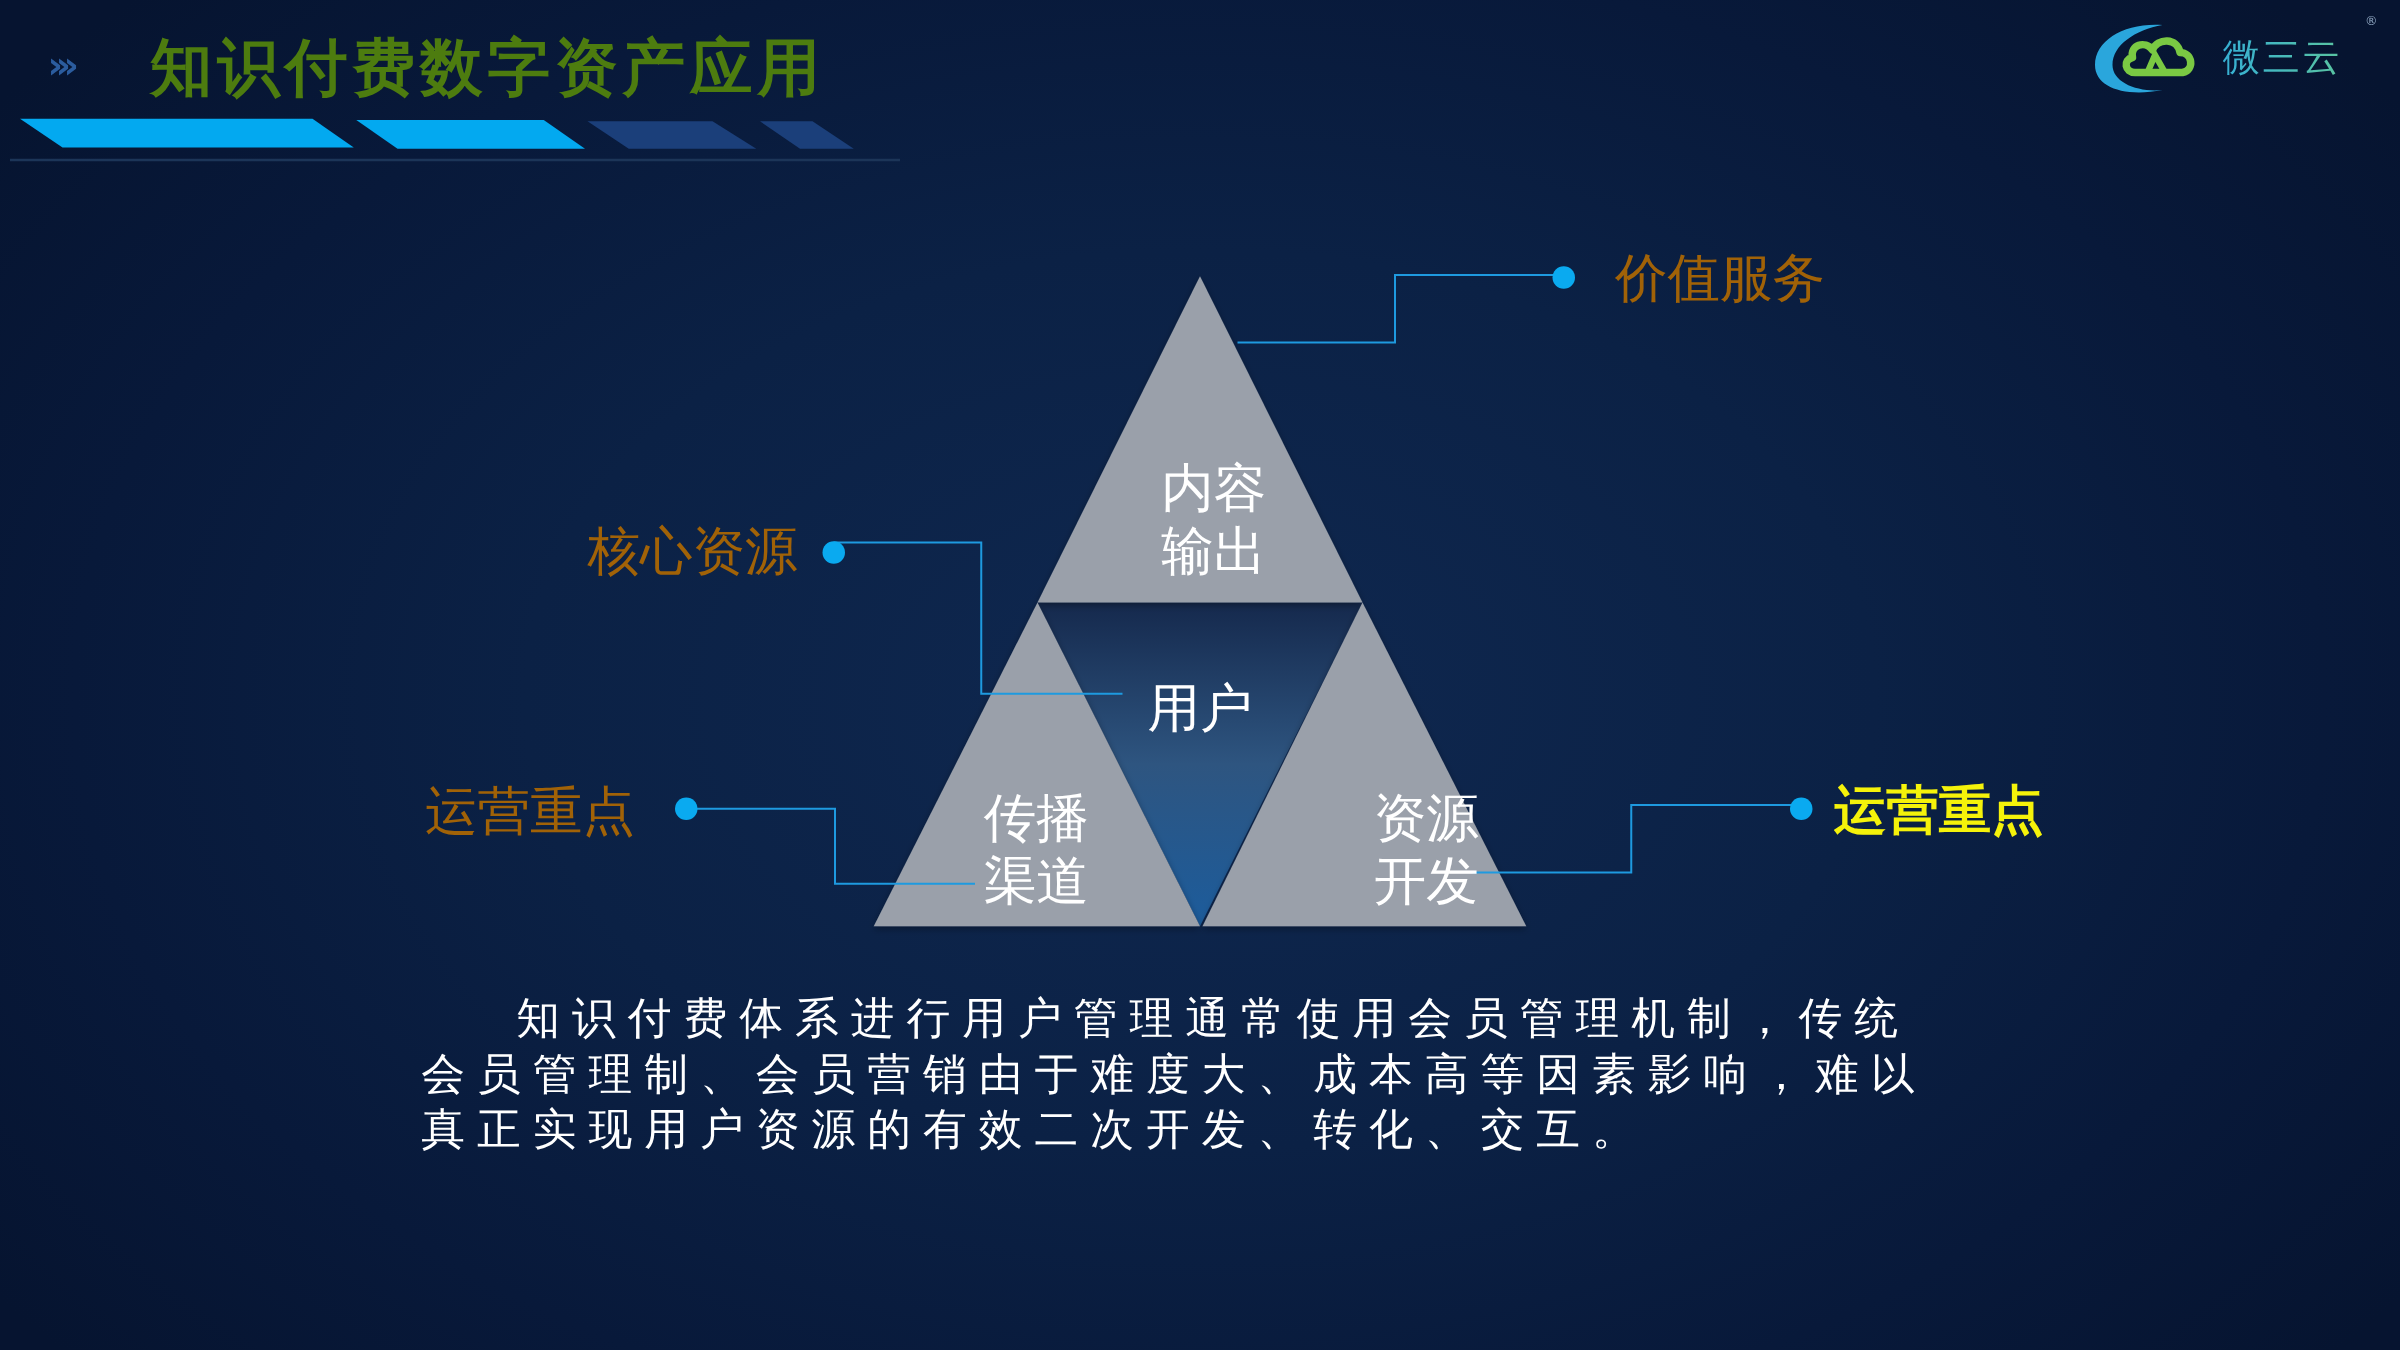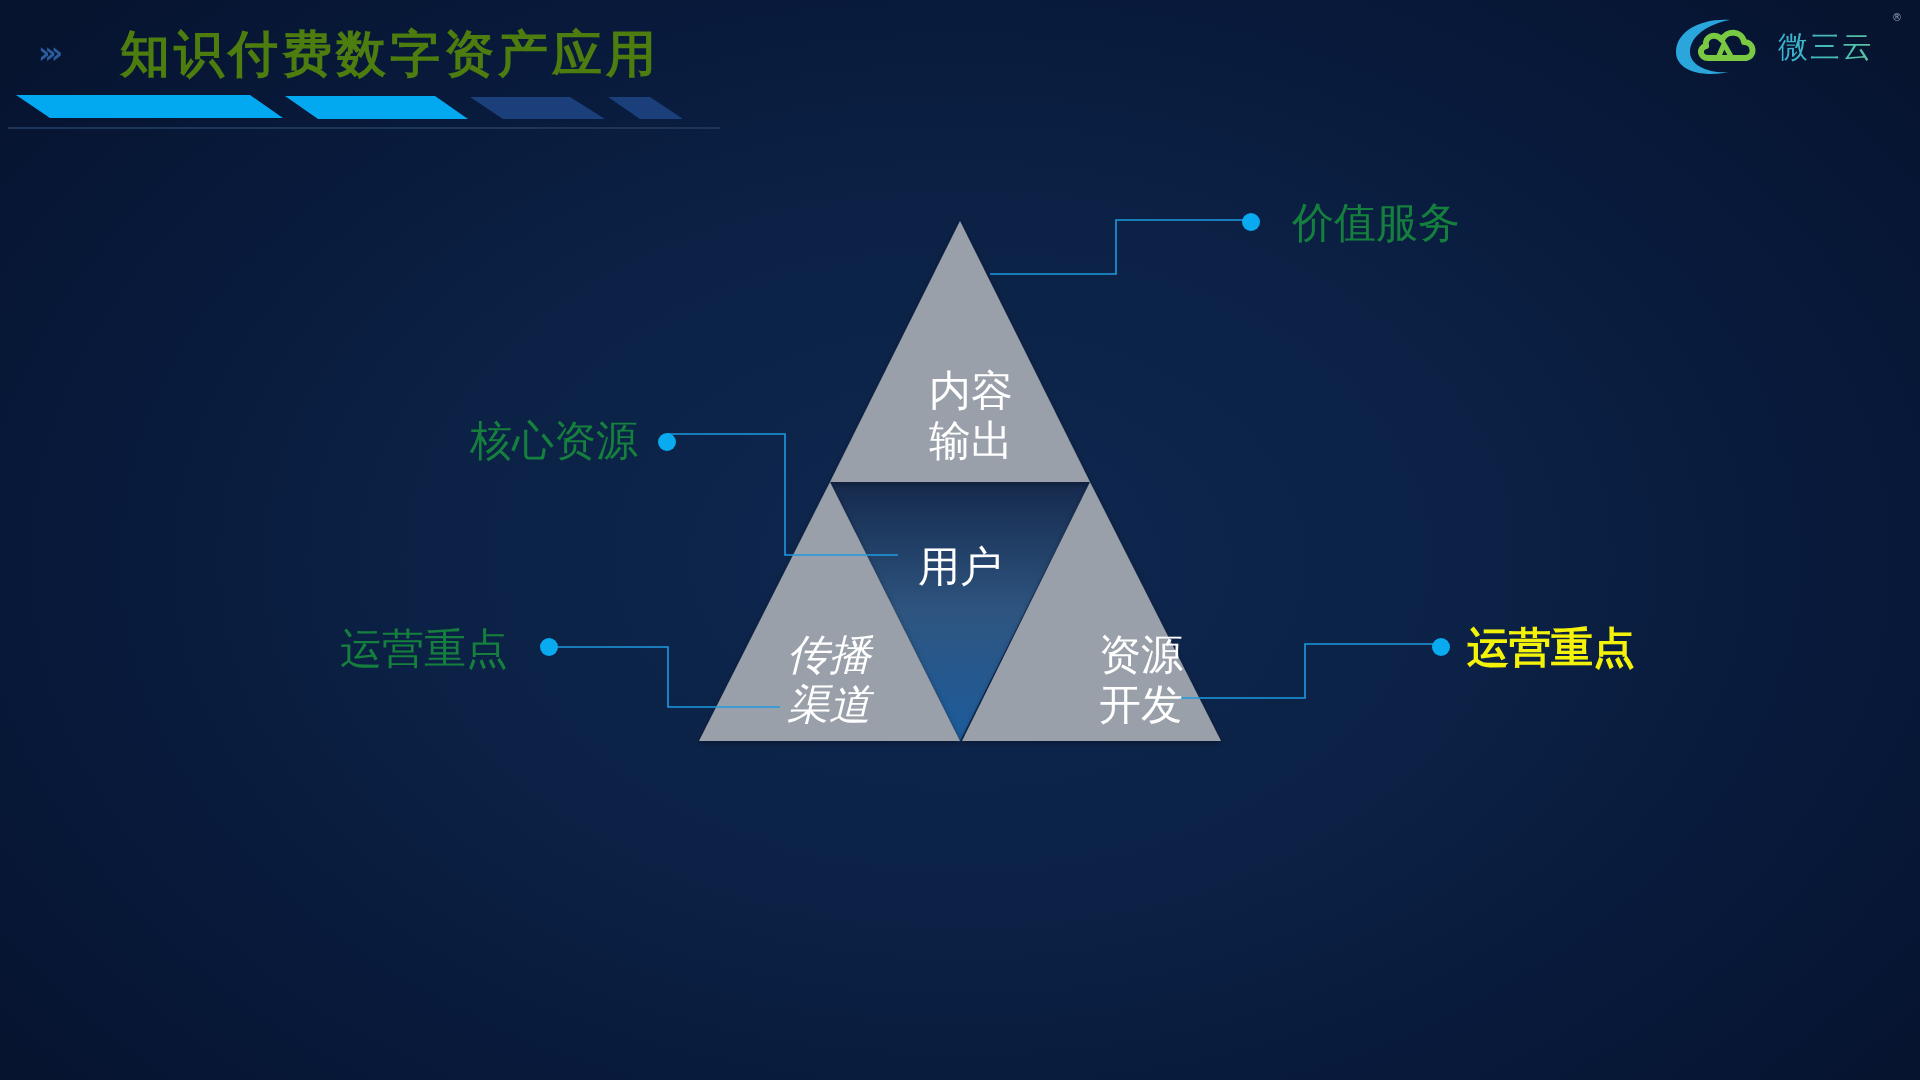"价值服务" .side-label { color: #15803d -> #a16207 }
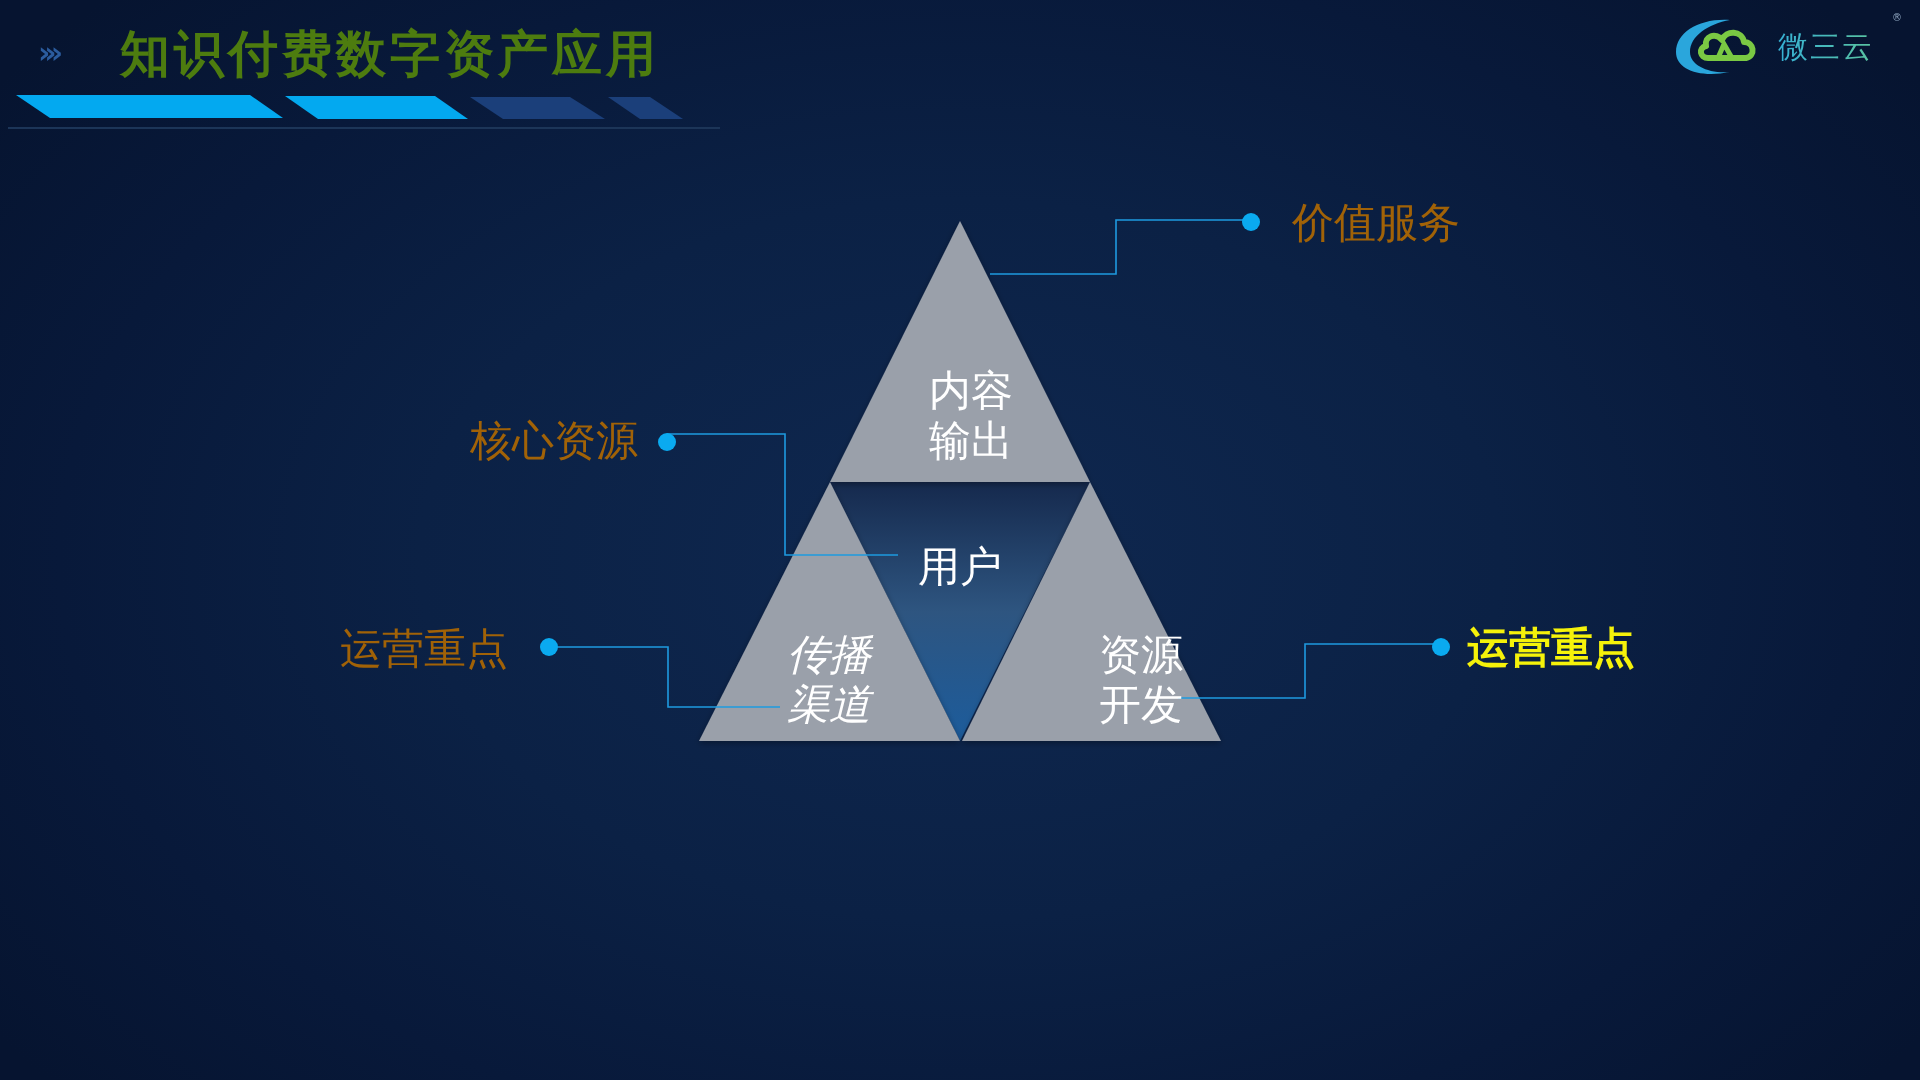"传播" div.abs { font-style: italic -> none }
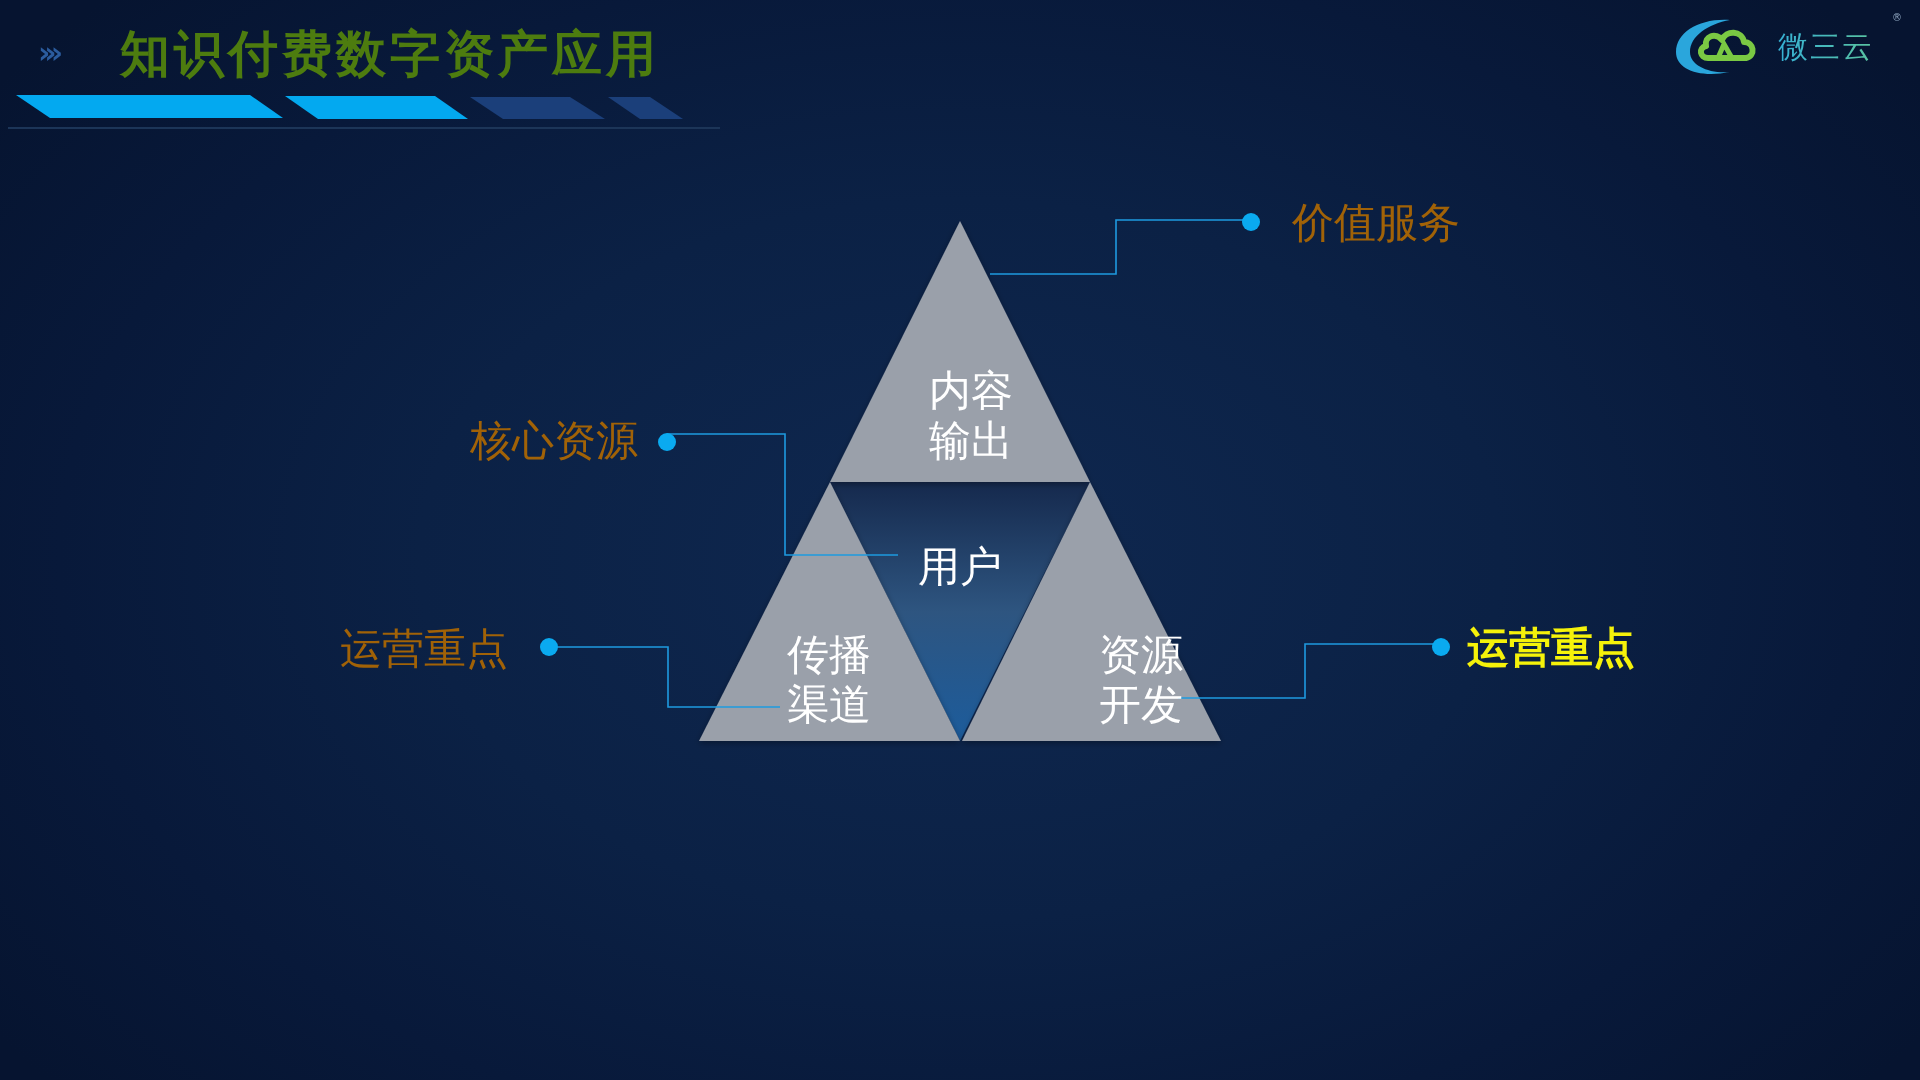"知识付费体系进行用户管理通常使用会员管理机制，传统会员管理制、会员营销由于难度大" p { html: none -> <p>知识付费体系进行用户管理通常使用会员管理机制，传统会员管理制、会员营销由于难度大、成本高等因素影响，难以真正实现用户资源的有效二次开发、转化、交互。</p> }
